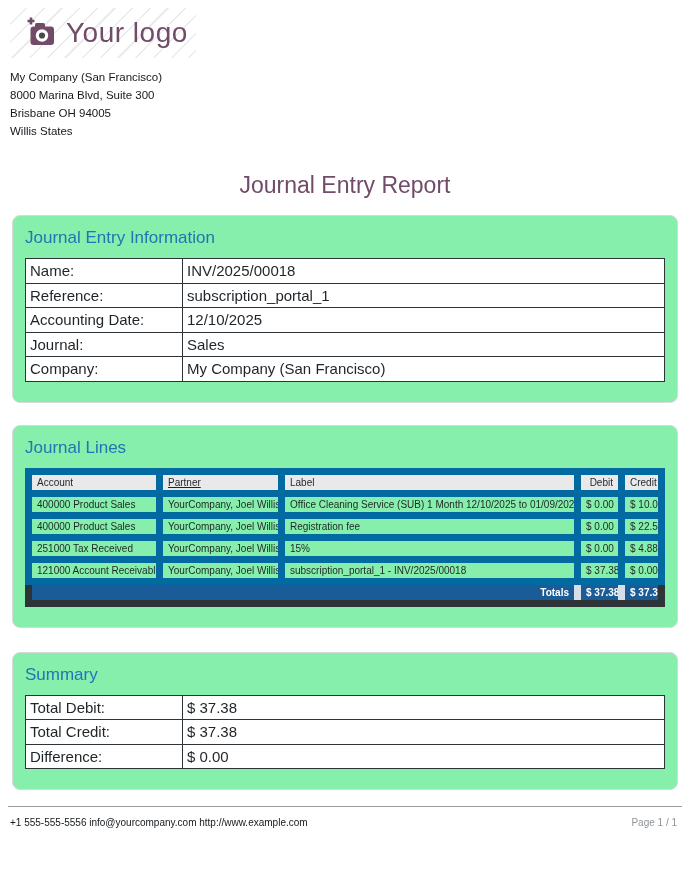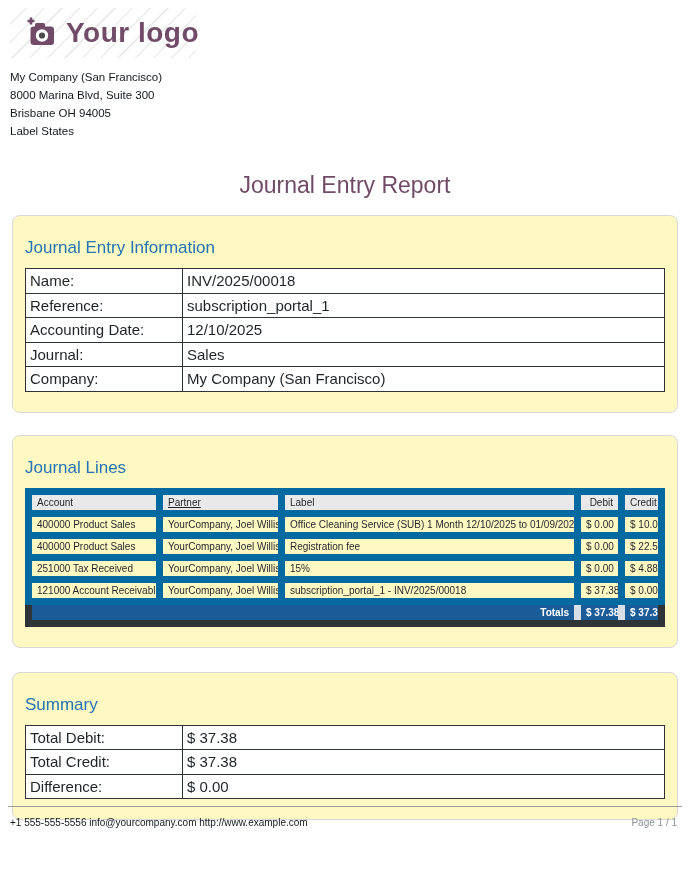"Your logo" .logo-text { font-weight: bold -> normal }
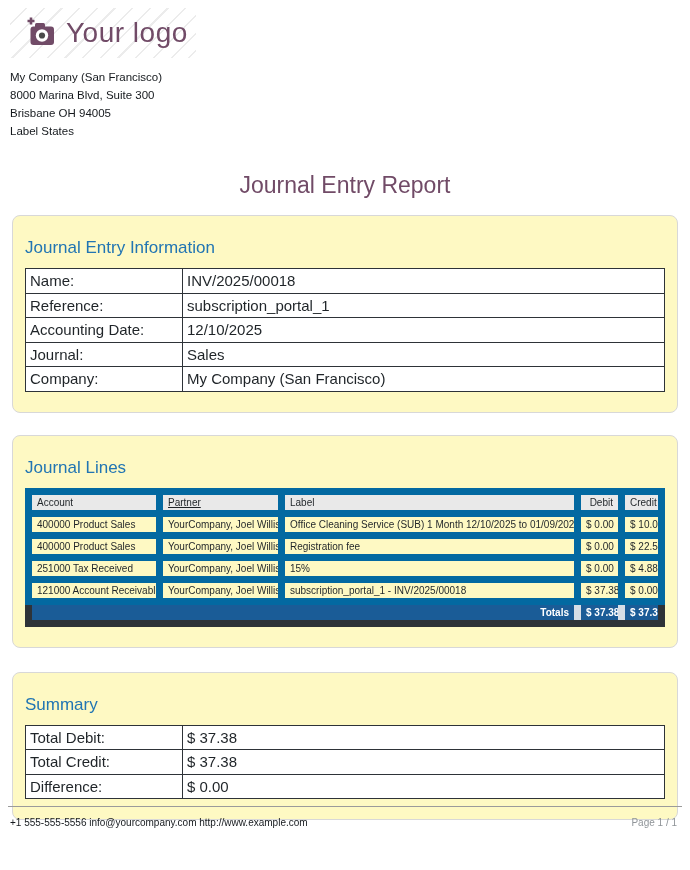"Label States" div { text: Label -> Willis }
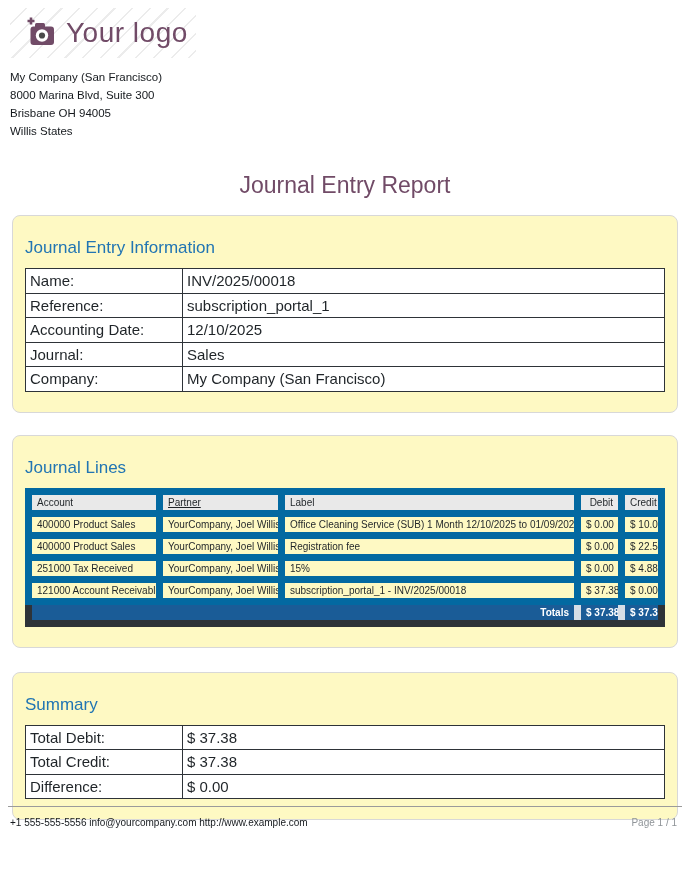"Journal Entry Information" .card { background: #fef9c3 -> #86efac; padding: 20px 12px 20px 12px -> 10px 12px 20px 12px }
